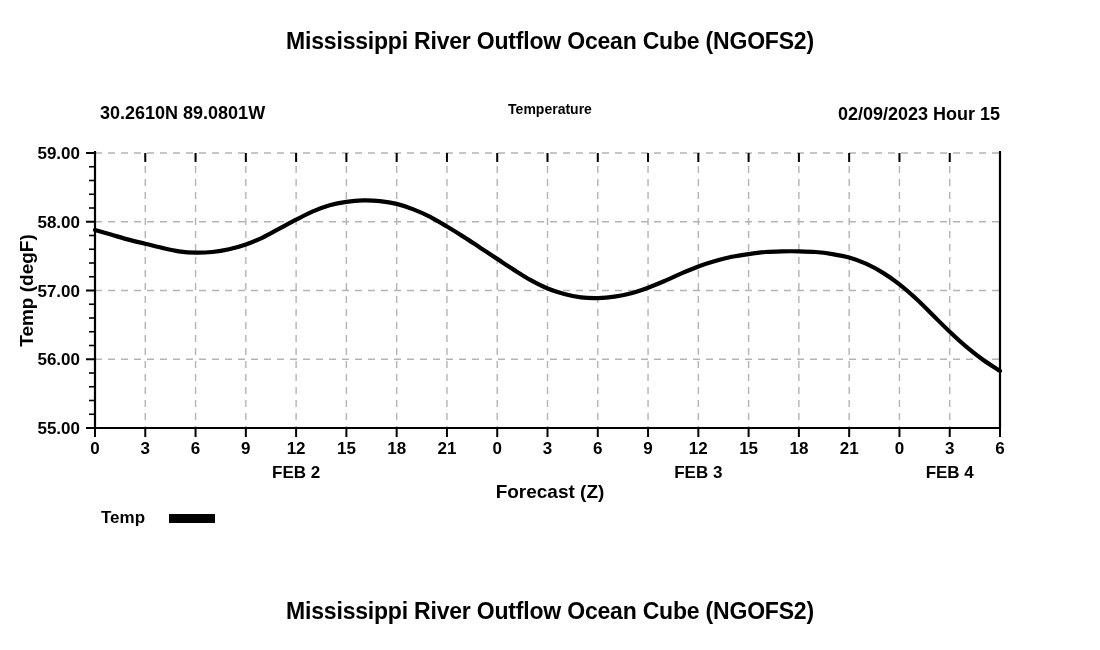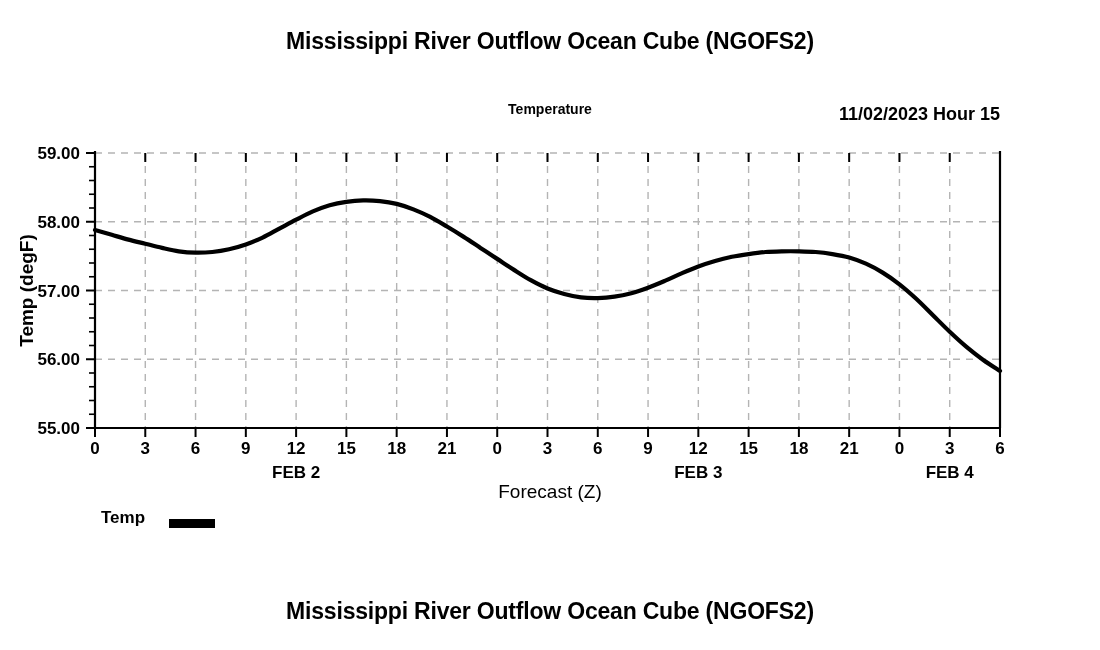"30.2610N 89.0801W" div.hdr-coords { html: none -> <div>30.2610N 89.0801W</div> }
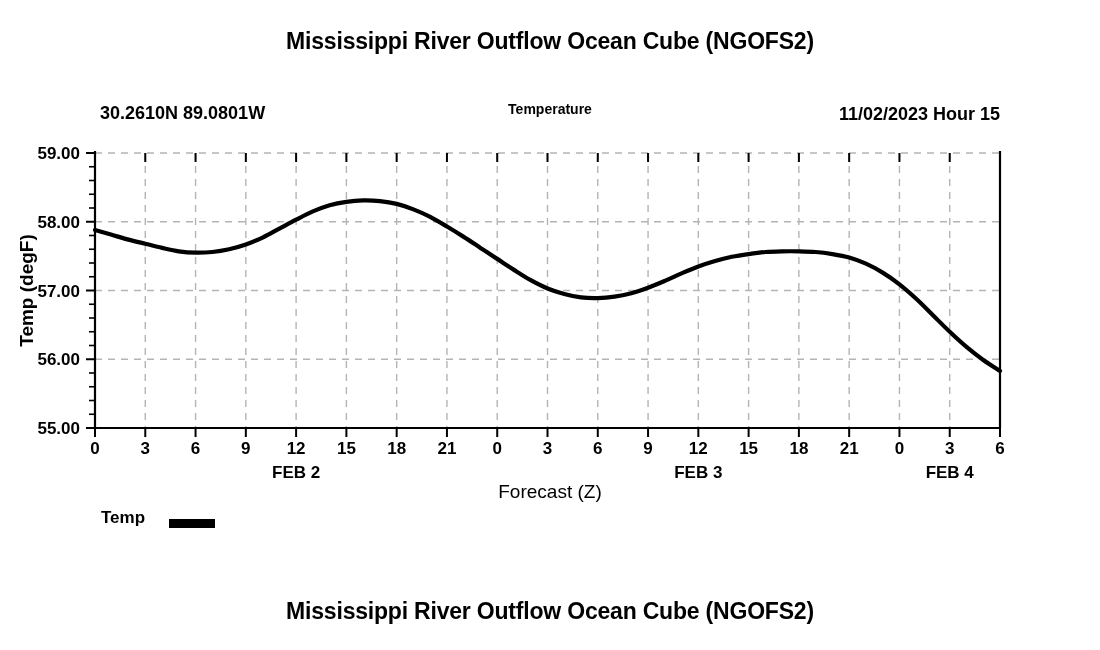"11/02/2023 Hour 15" div.hdr-datetime { text: 11/02/2023 -> 02/09/2023 }
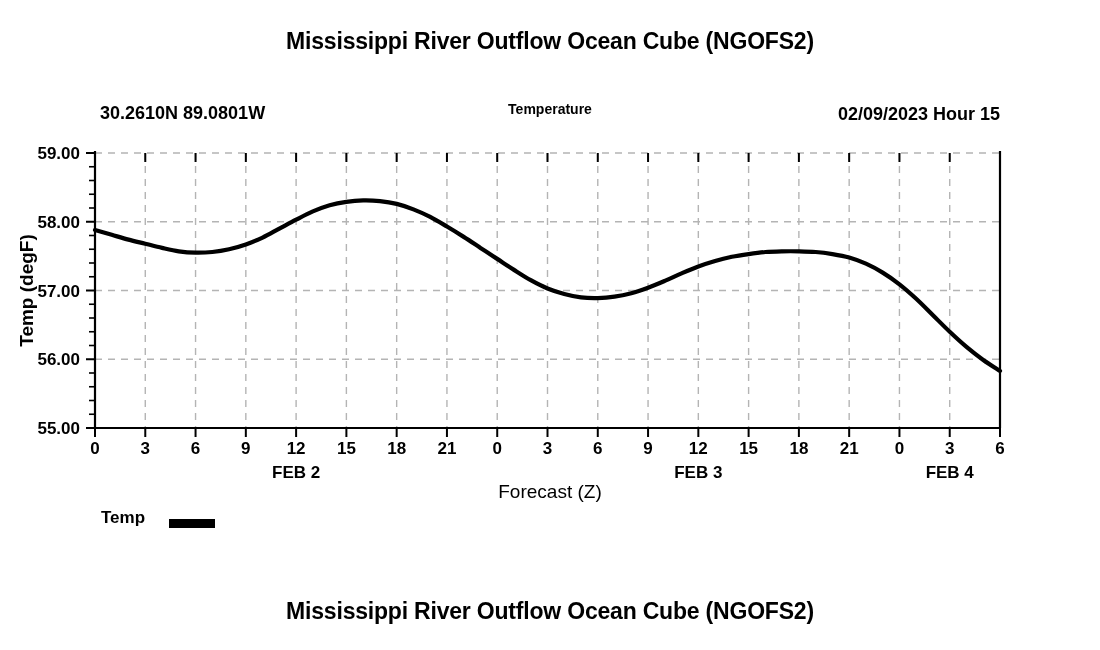"Forecast (Z)" .xaxis-title { font-weight: normal -> bold }
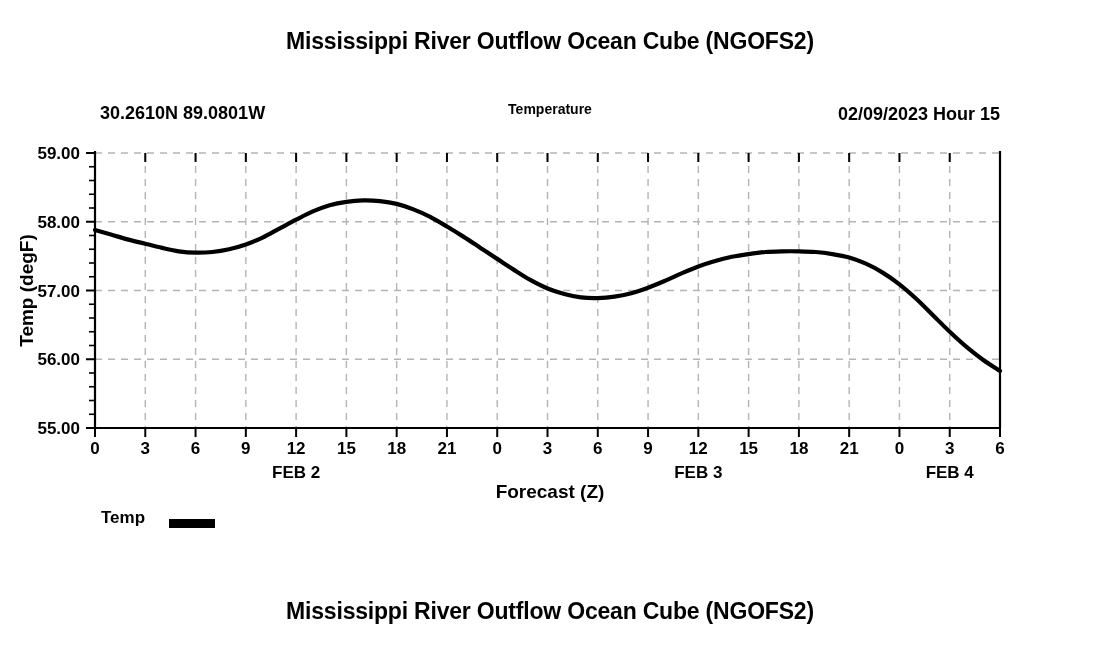"Temp" .legend { align-items: flex-end -> center }
